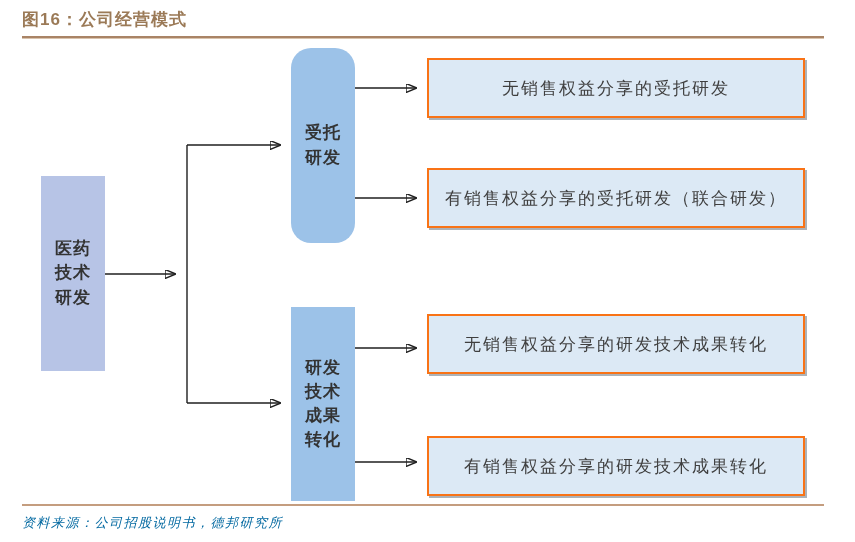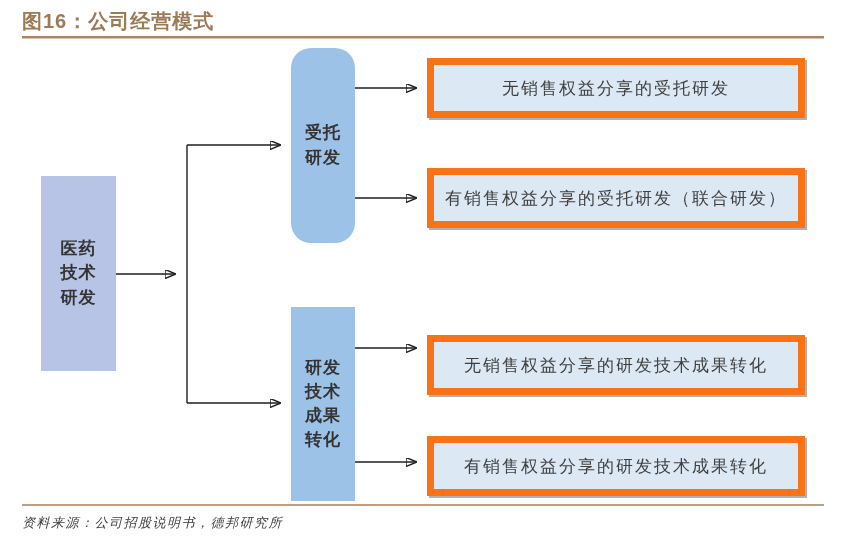"图16：公司经营模式" .fig-title { font-size: 20px -> 17px }
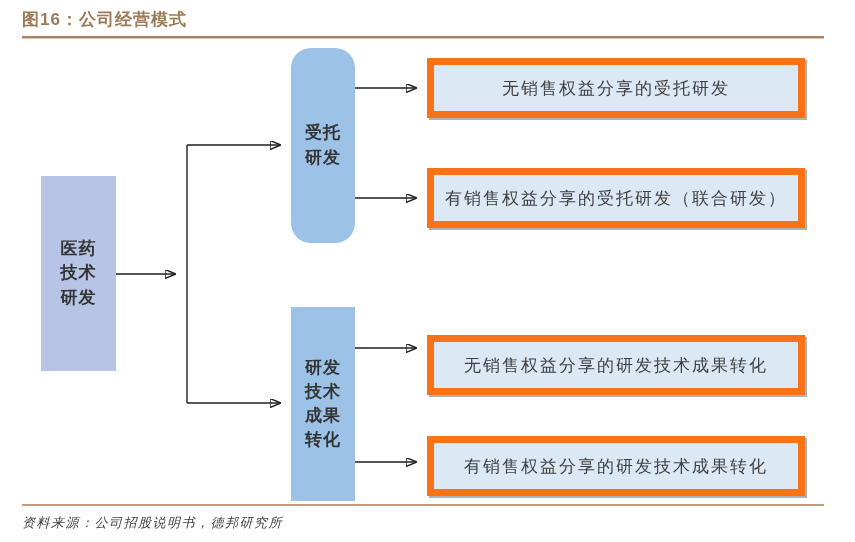"无销售权益分享的受托研发" .leaf { border: 7px solid #f97316 -> 2px solid #f97316 }
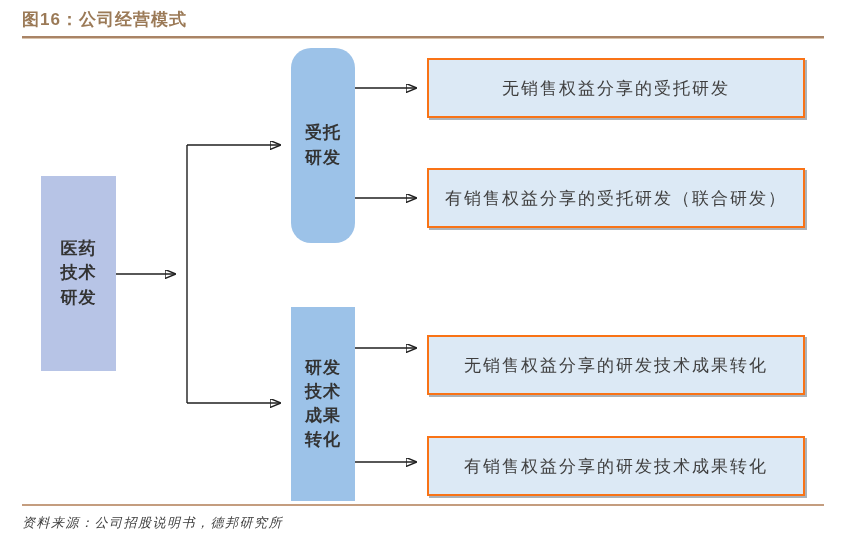"医药" .root { width: 75px -> 64px }
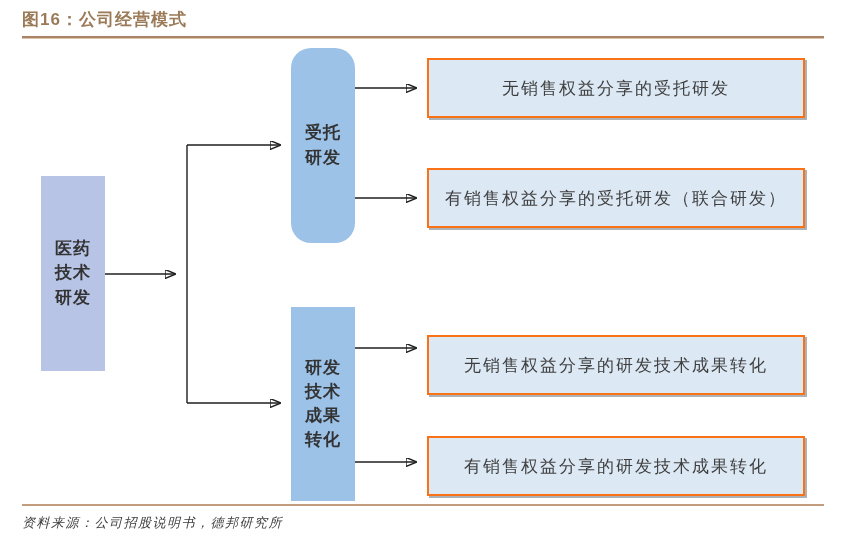"无销售权益分享的研发技术成果转化" .leaf3 { top: 335px -> 314px }
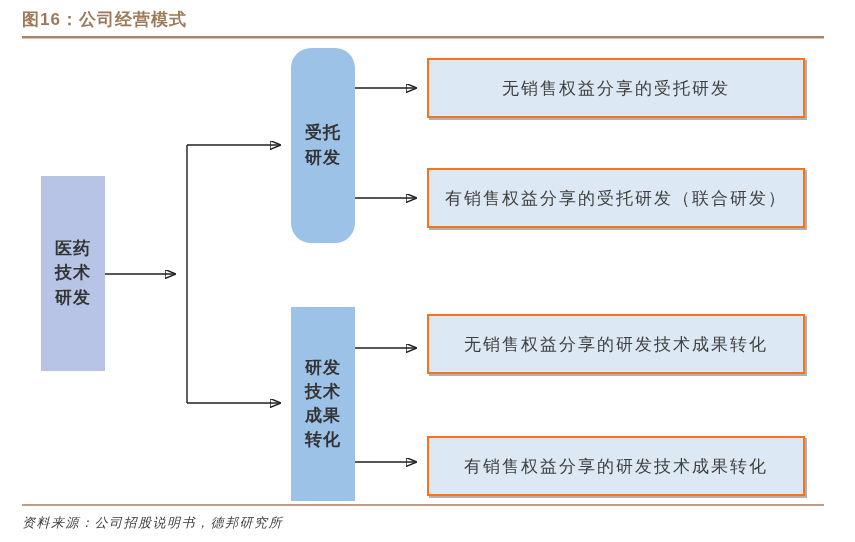"资料来源：公司招股说明书，德邦研究所" .fig-source { color: #404040 -> #0369a1 }
